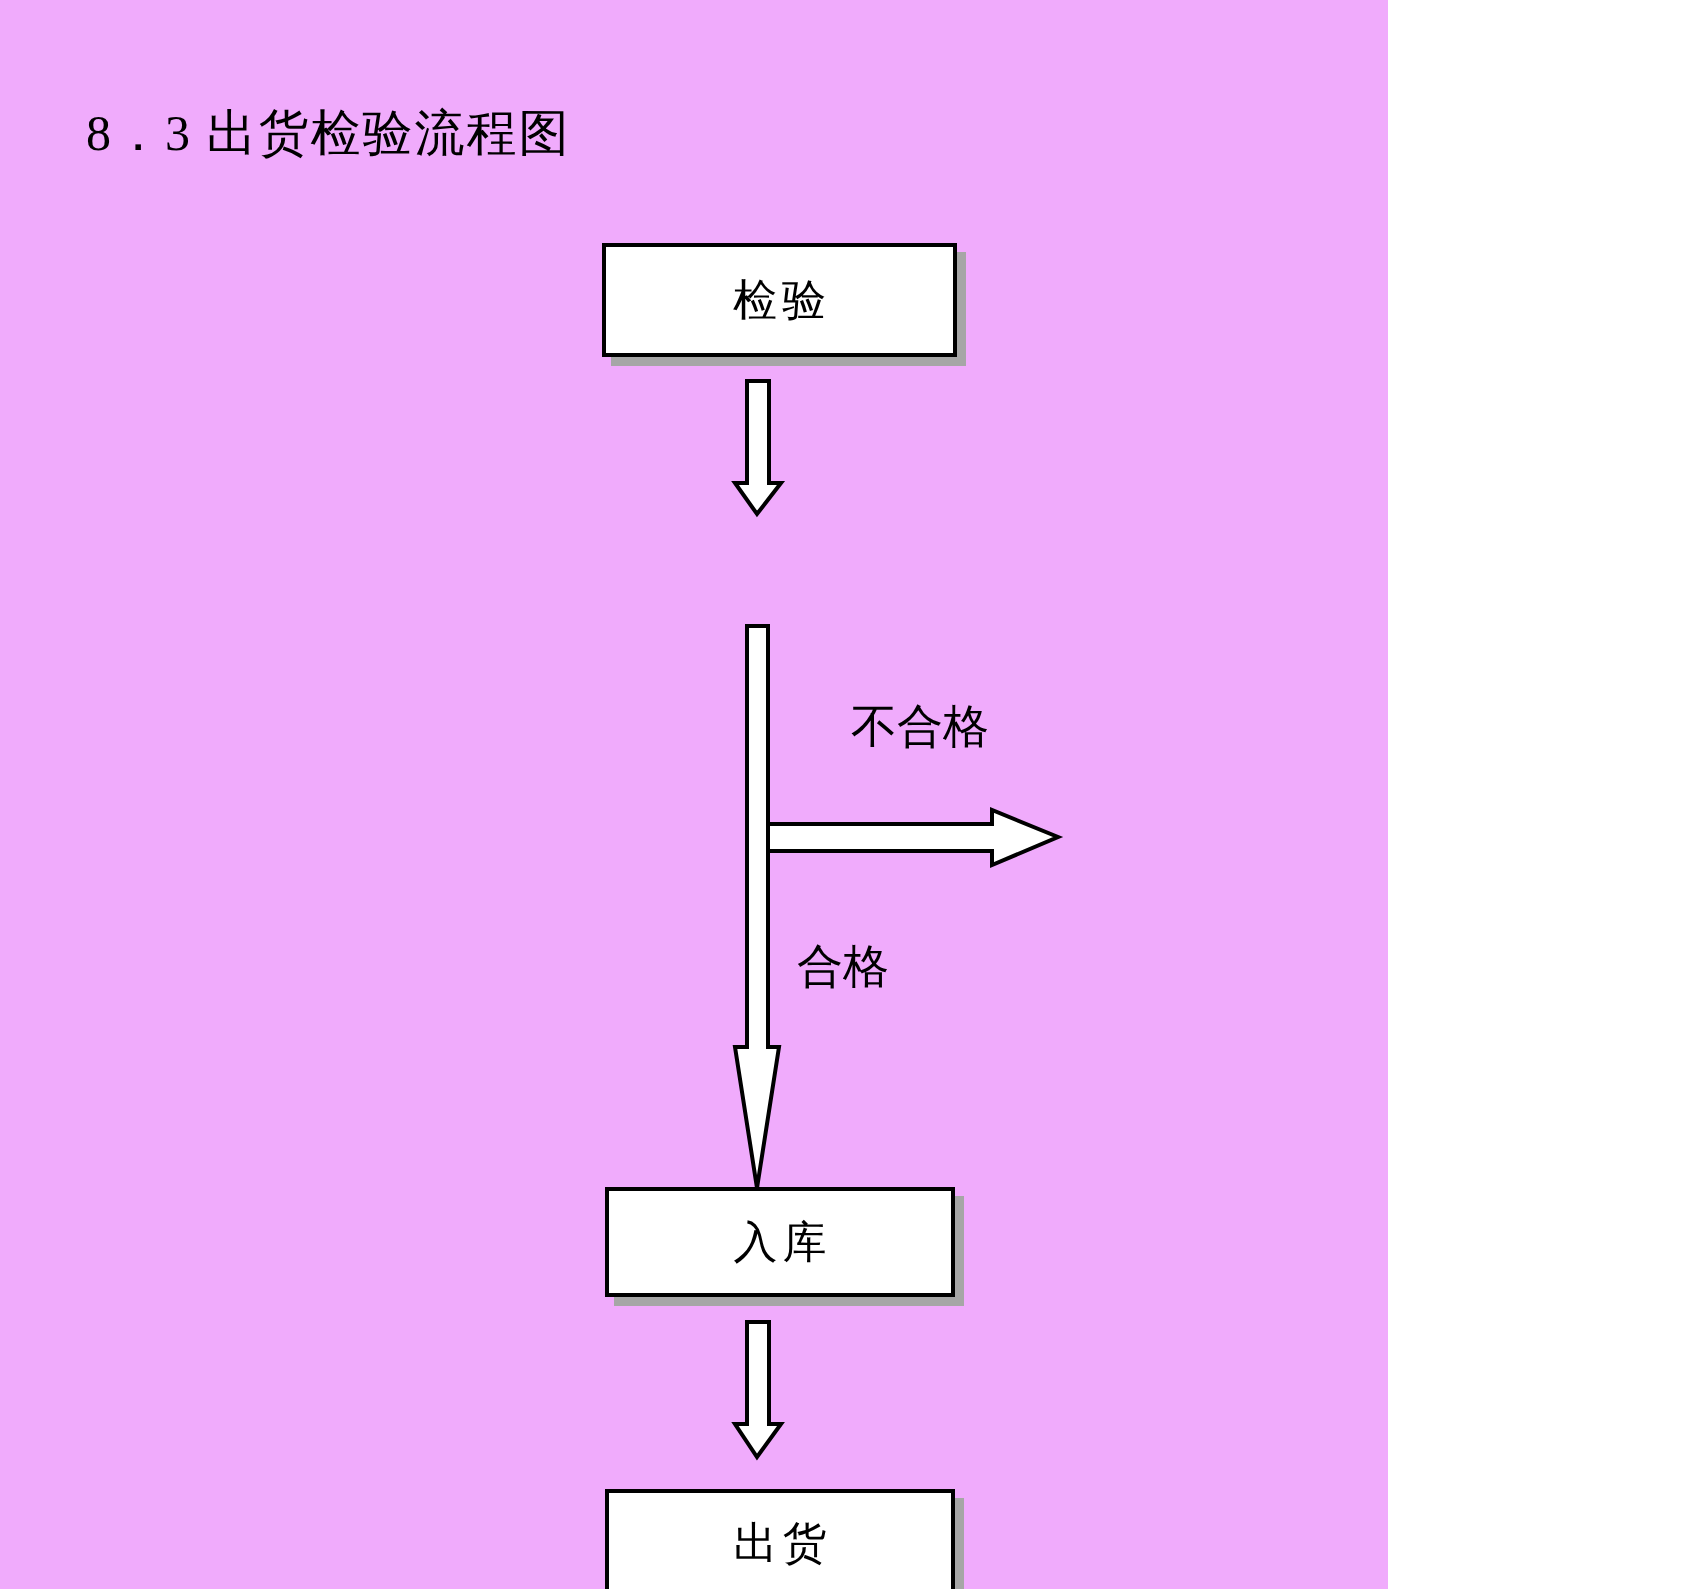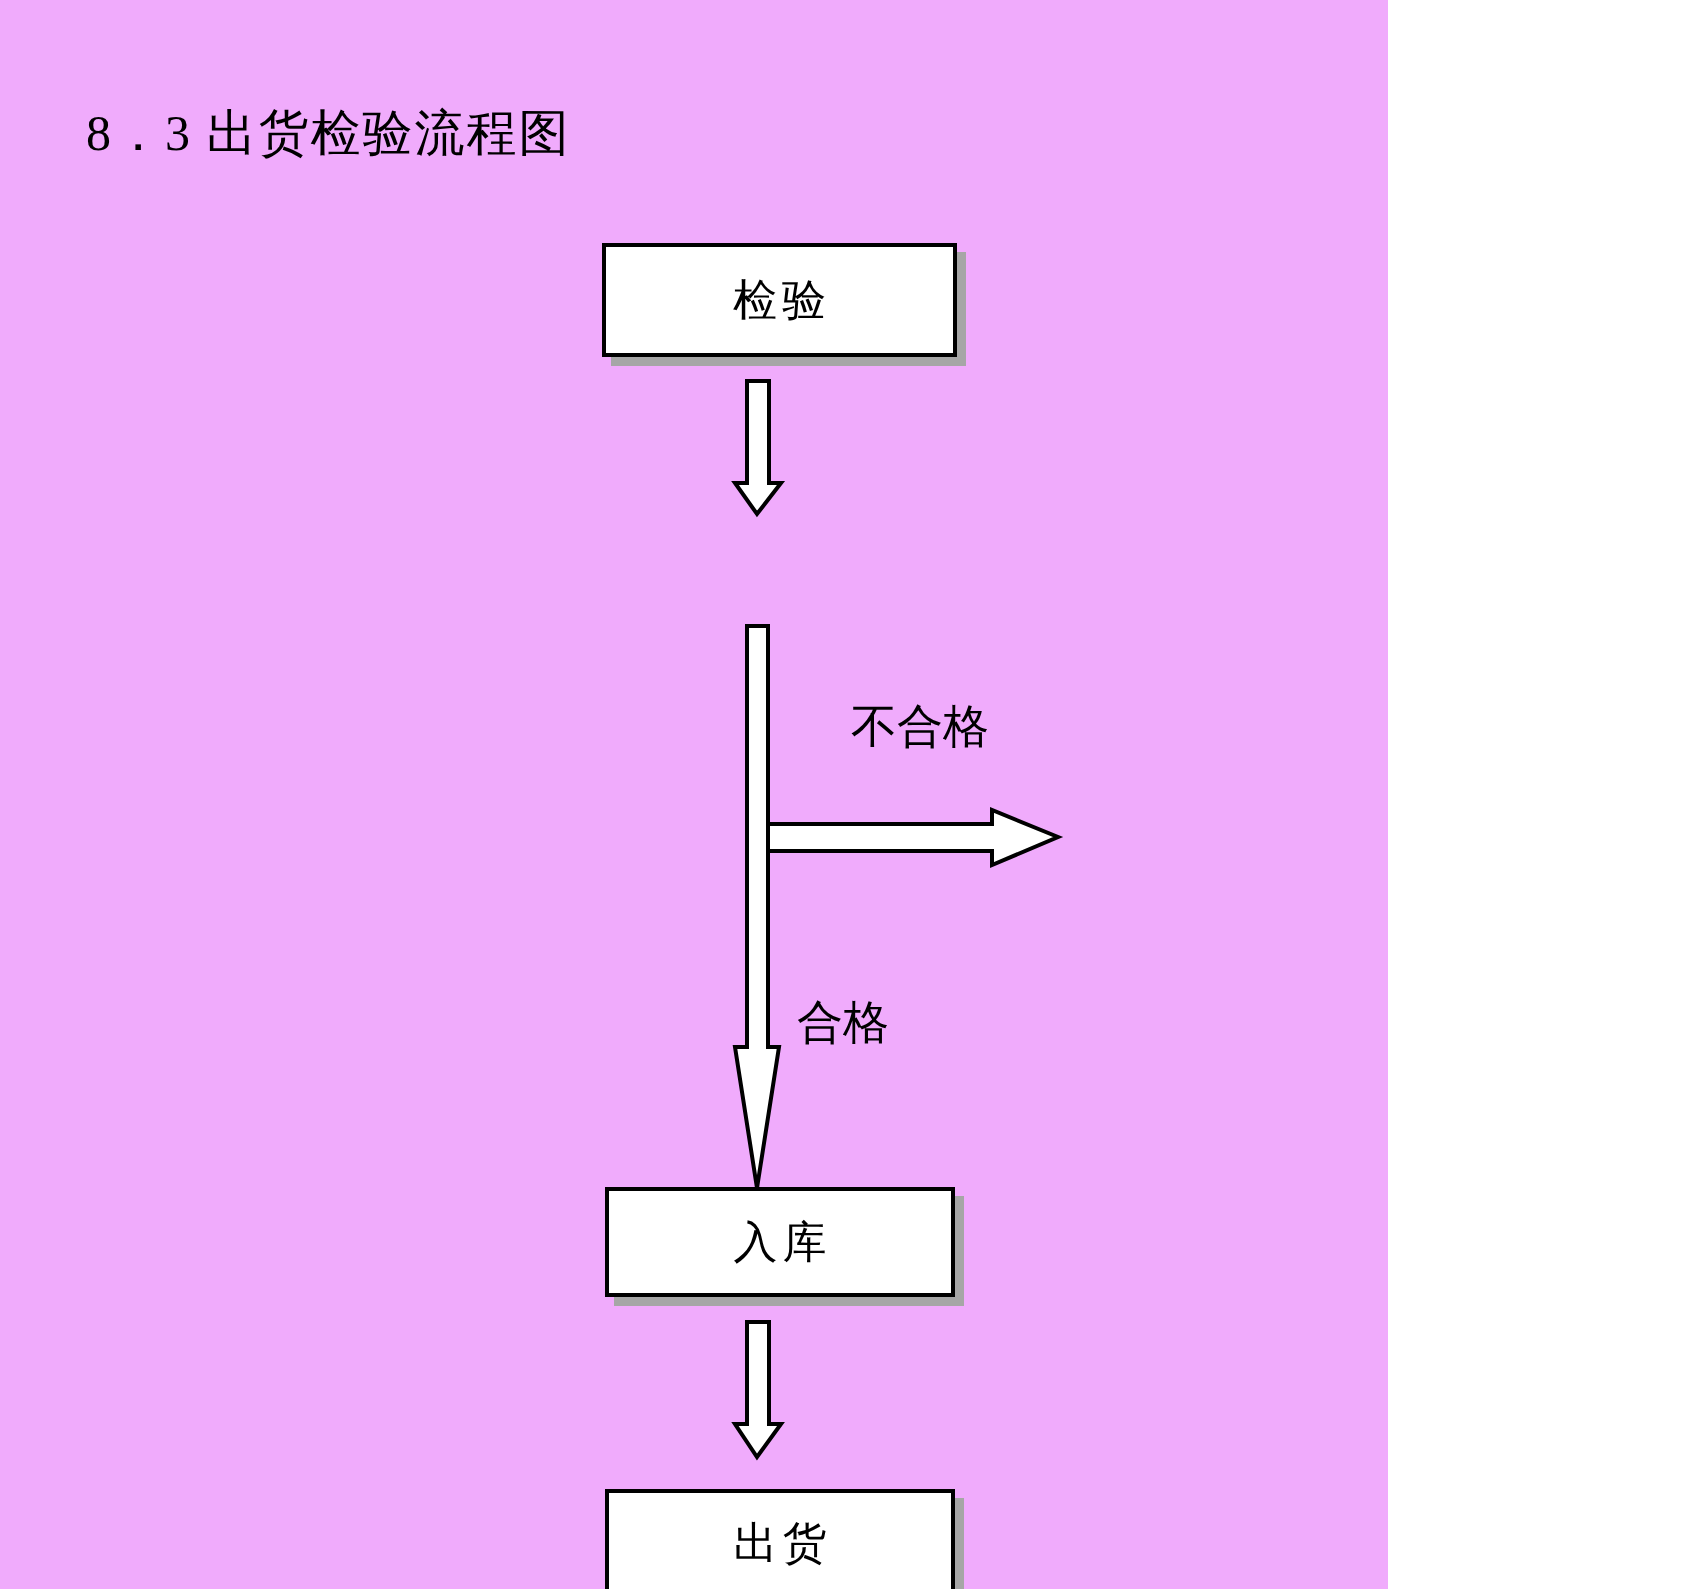"合格" .edge-label-pass { top: 992px -> 936px }
